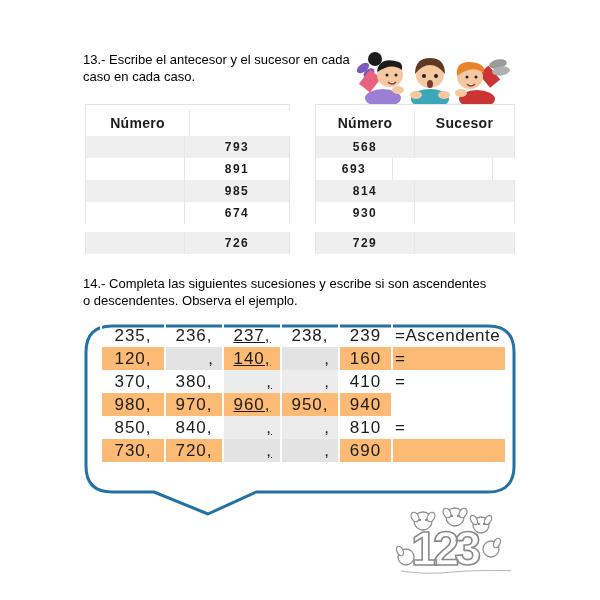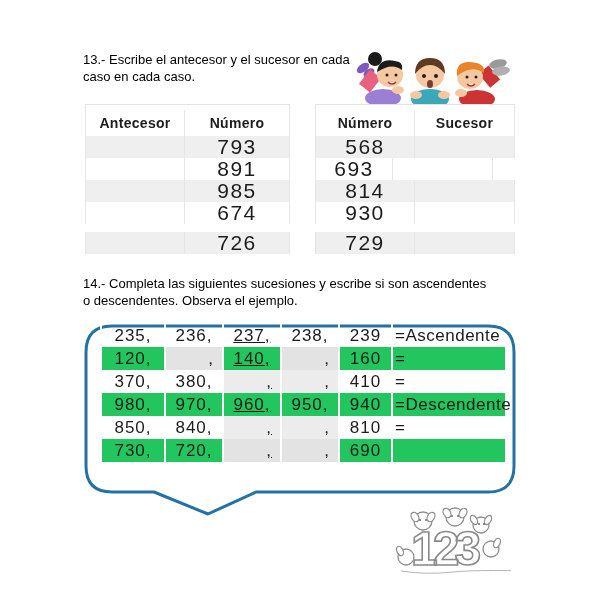"Antecesor" div.tcell { html: <div>Antecesor</div> -> none }
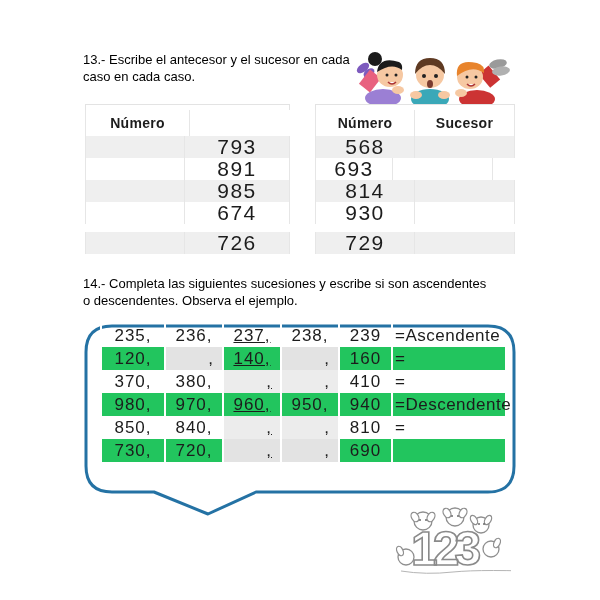"793" .tdata .tcell { font-size: 21px -> 12px; font-weight: none -> bold }
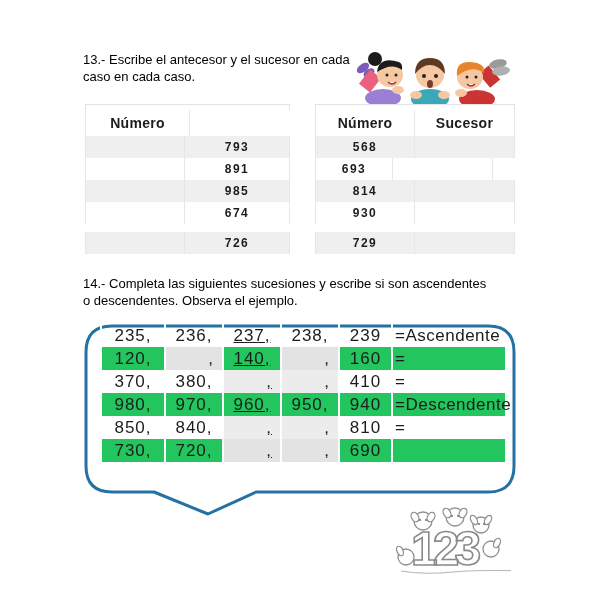"120," .seq-row.shade .seq-cell { background: #22c55e -> #fdba74 }
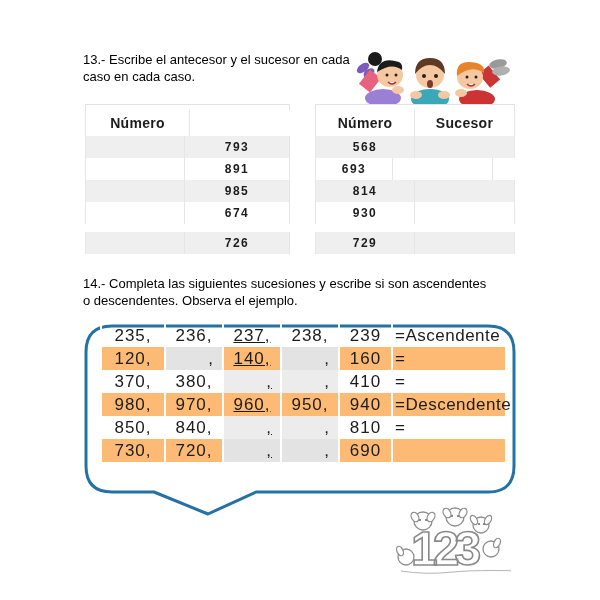"=Descendente" div.seq-cell { html: <div>=Descendente</div> -> none }
